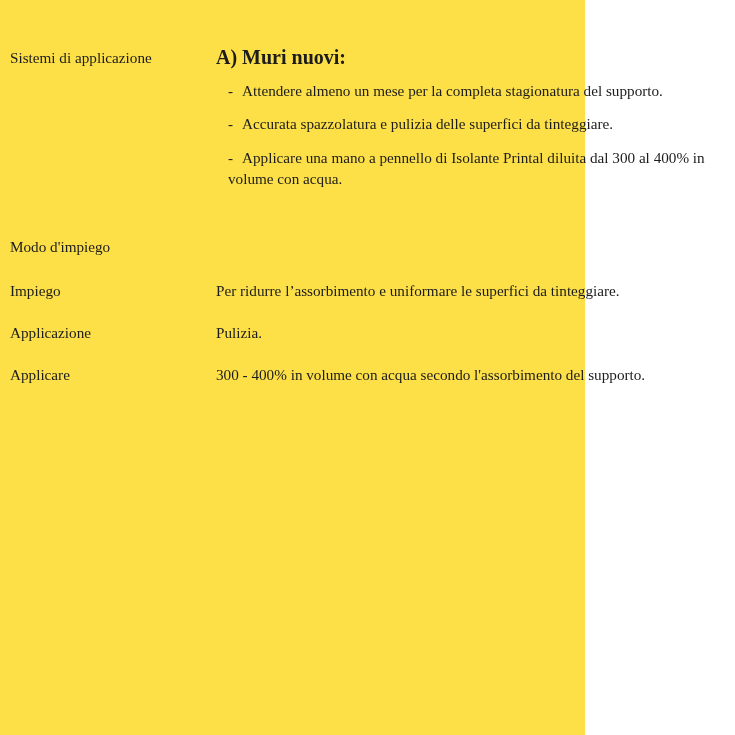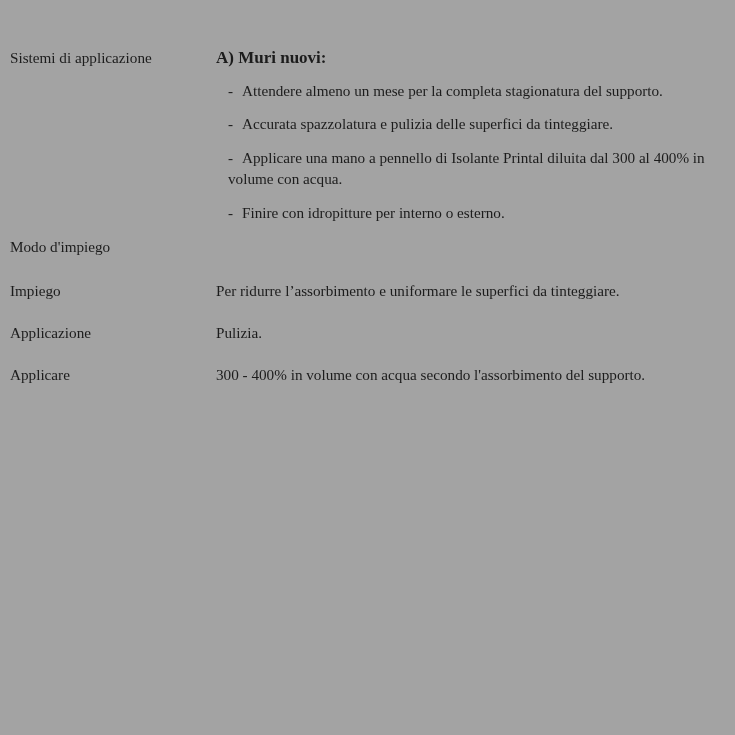"Sistemi di applicazione" .page { background: #a3a3a3 -> #fde047; width: 735px -> 585px }
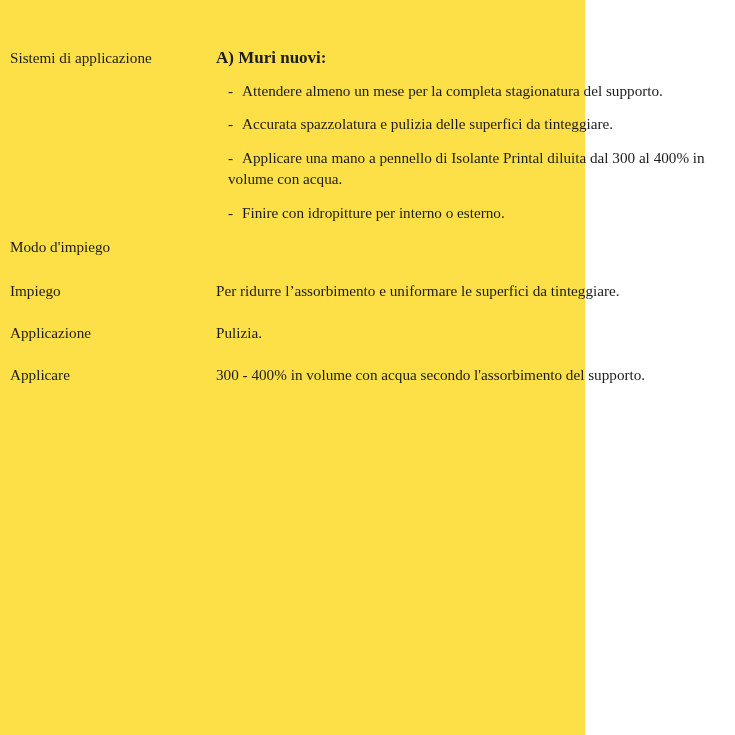"A) Muri nuovi:" .systems-heading { font-size: 17px -> 20px }
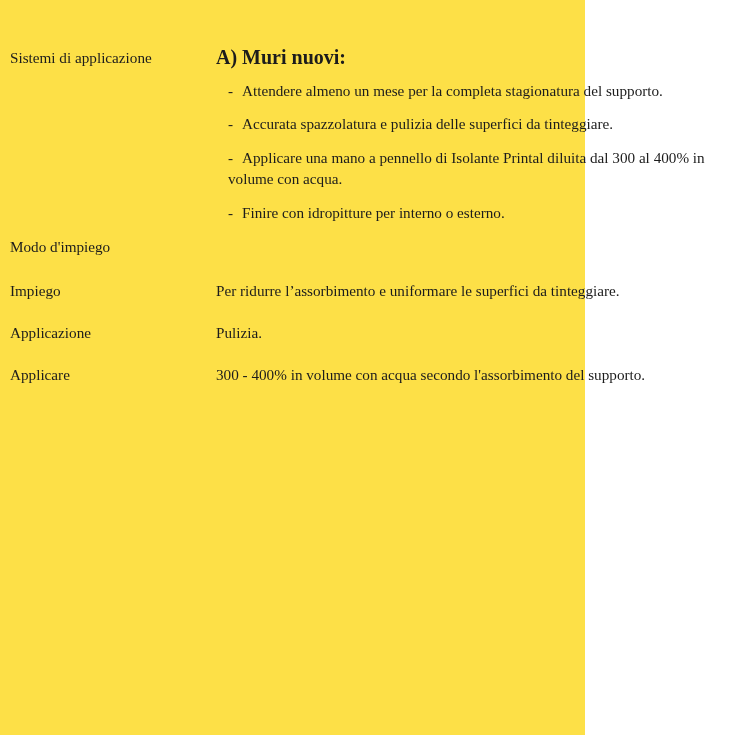"- Finire con idropitture per" li { html: <li><span>-</span><span>Finire con idropitture per interno o esterno.</span></li> -> none }
